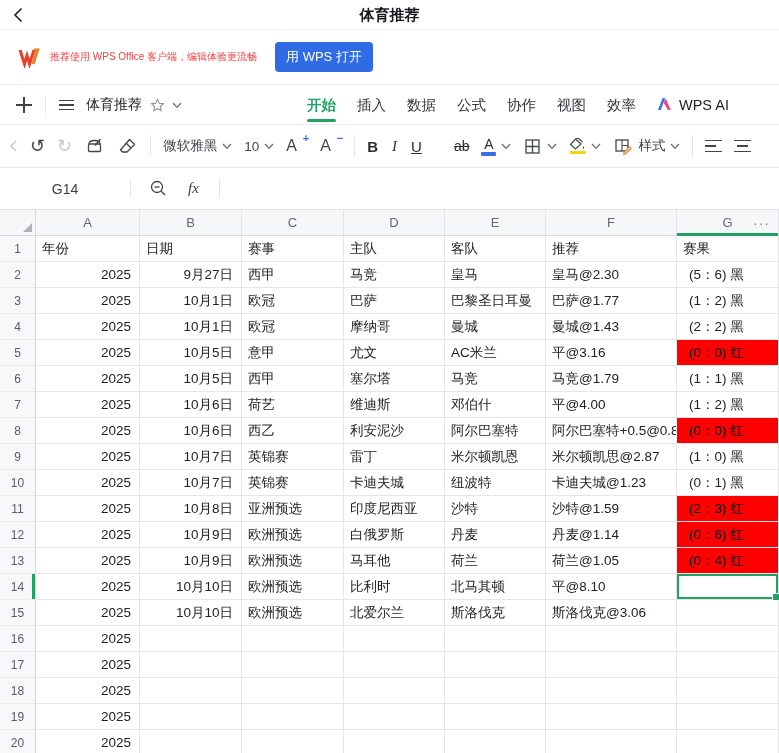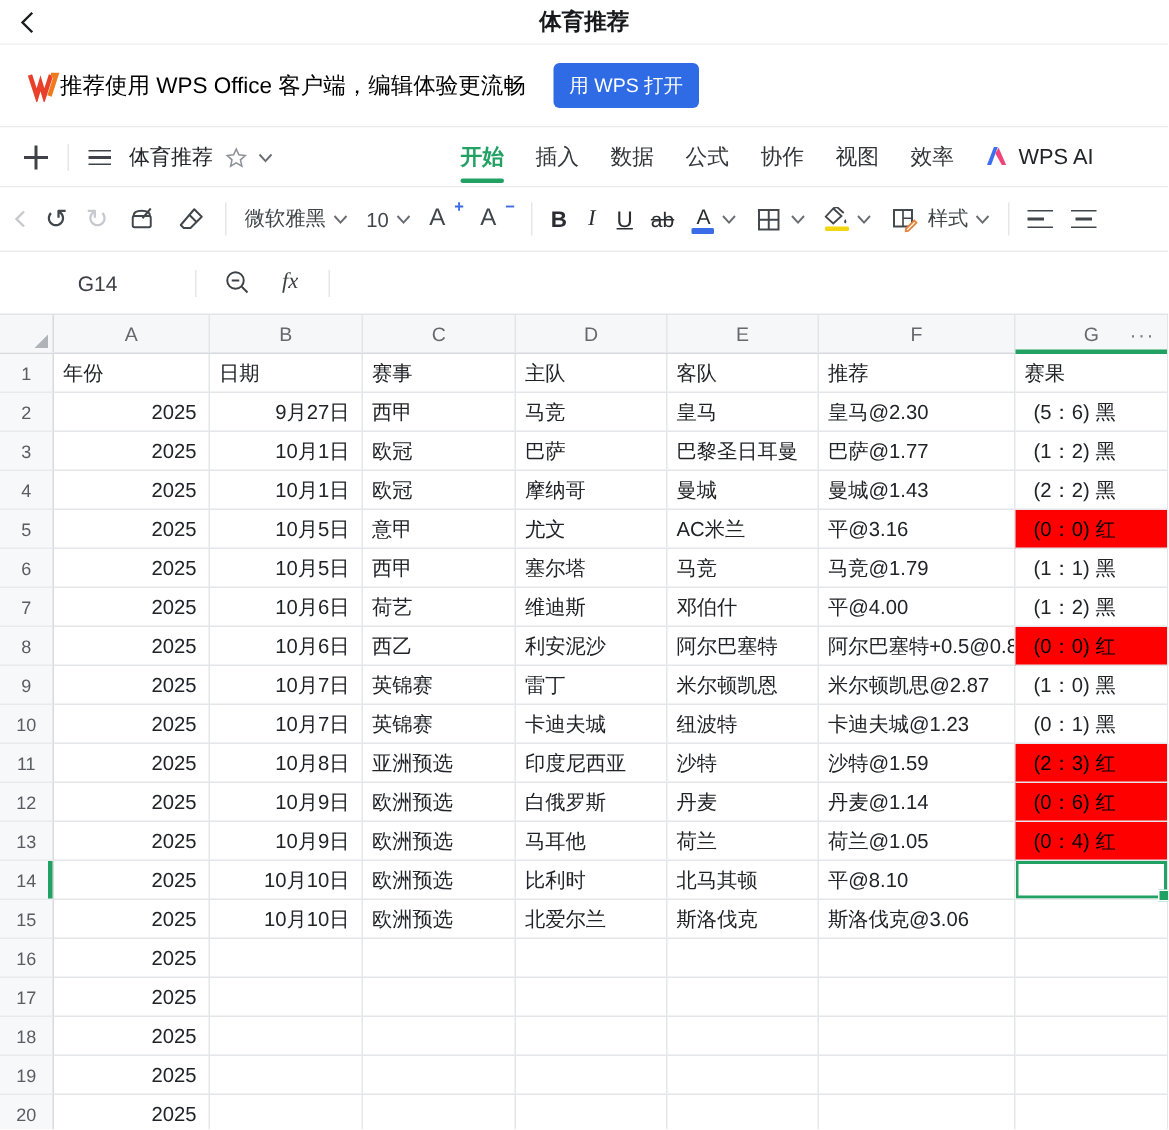"推荐使用 WPS Office 客户端，编辑体验更流畅" .banner-text { color: #000000 -> #ef4444; font-size: 15px -> 10px; margin-left: 0 -> 10px }
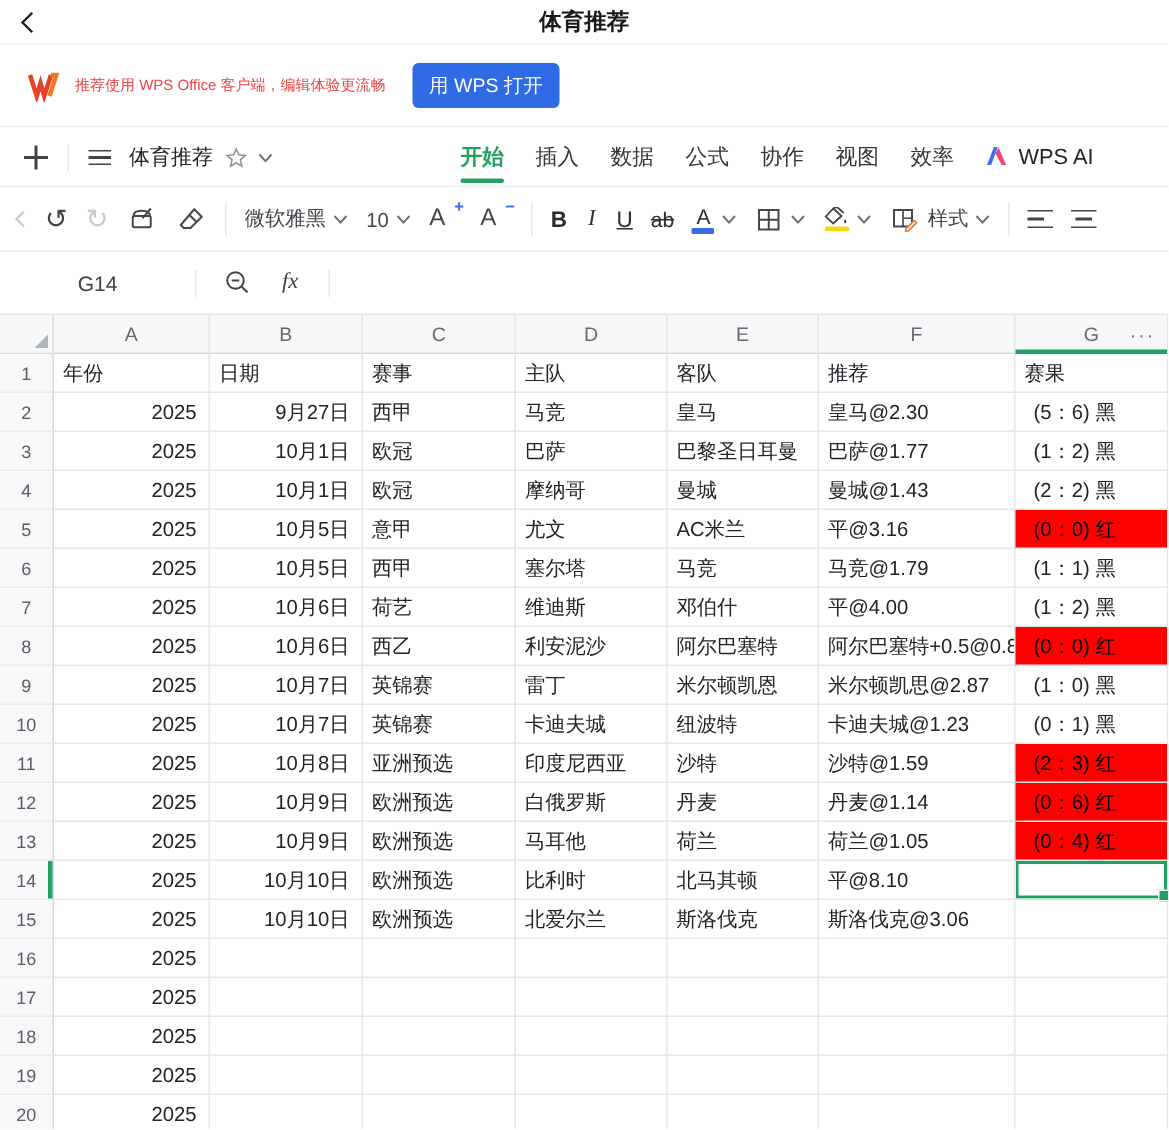"ab" .fmt-s { margin-left: none -> 20px }
